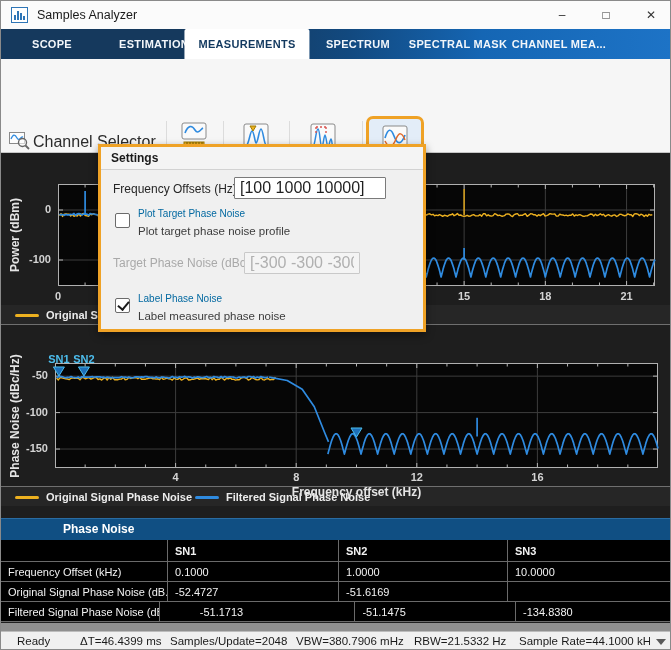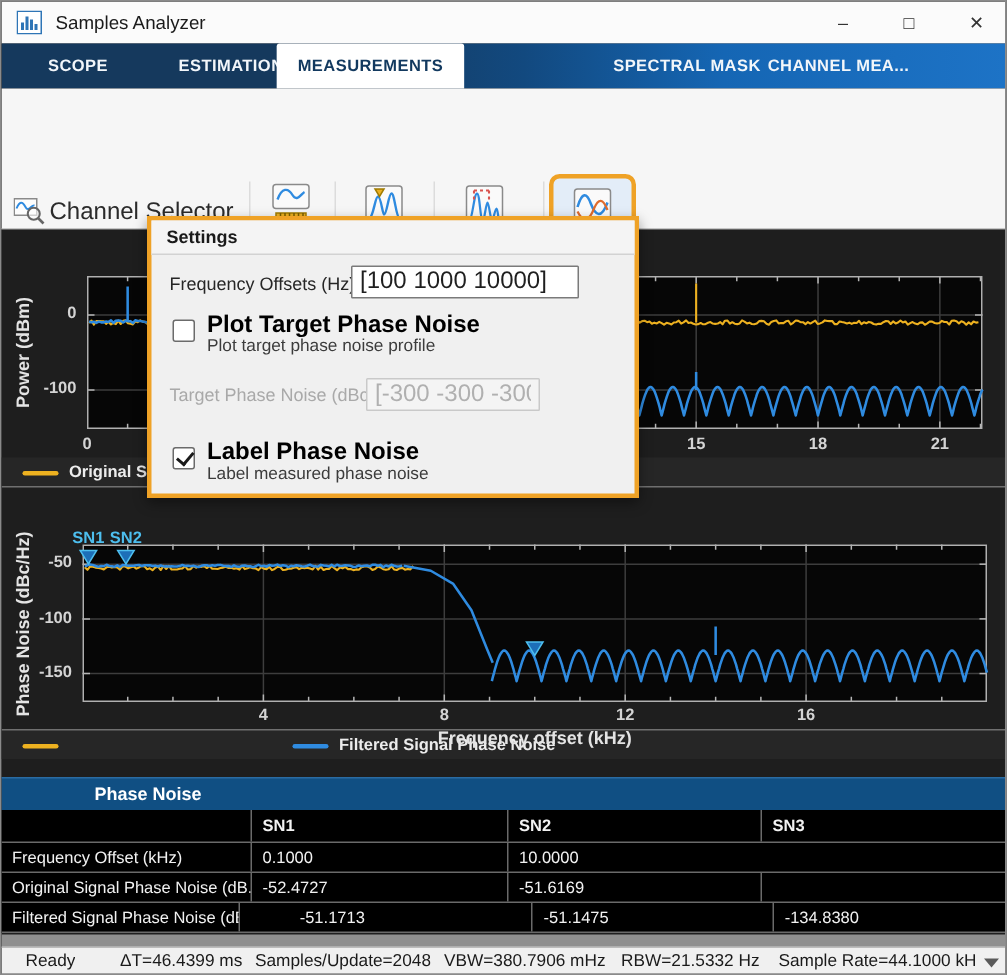"SPECTRUM" span.abs { html: none -> <span>SPECTRUM</span> }
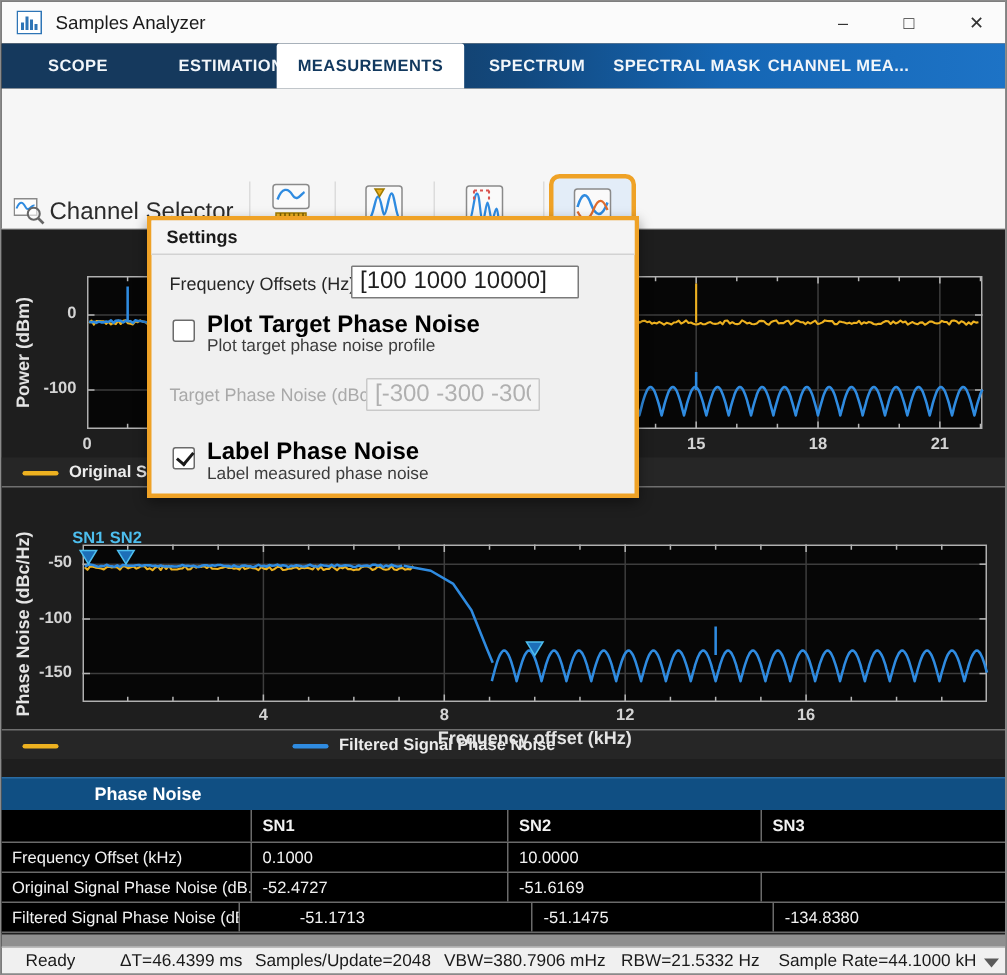"Plot Target Phase Noise" .ptitle { color: #000000 -> #0369a1; font-size: 16px -> 10px; font-weight: 700 -> 400 }
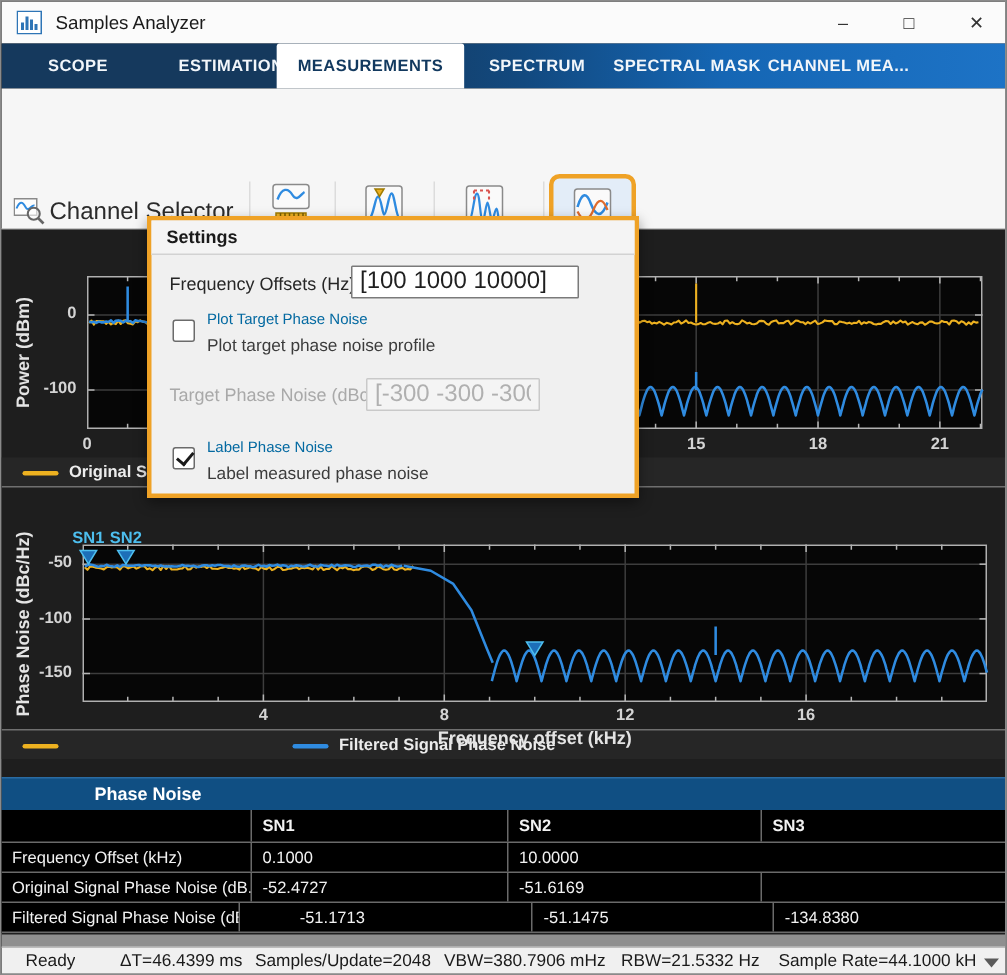"Original Signal Phase Noise" span.leg-text { html: none -> <span>Original Signal Phase Noise</span> }
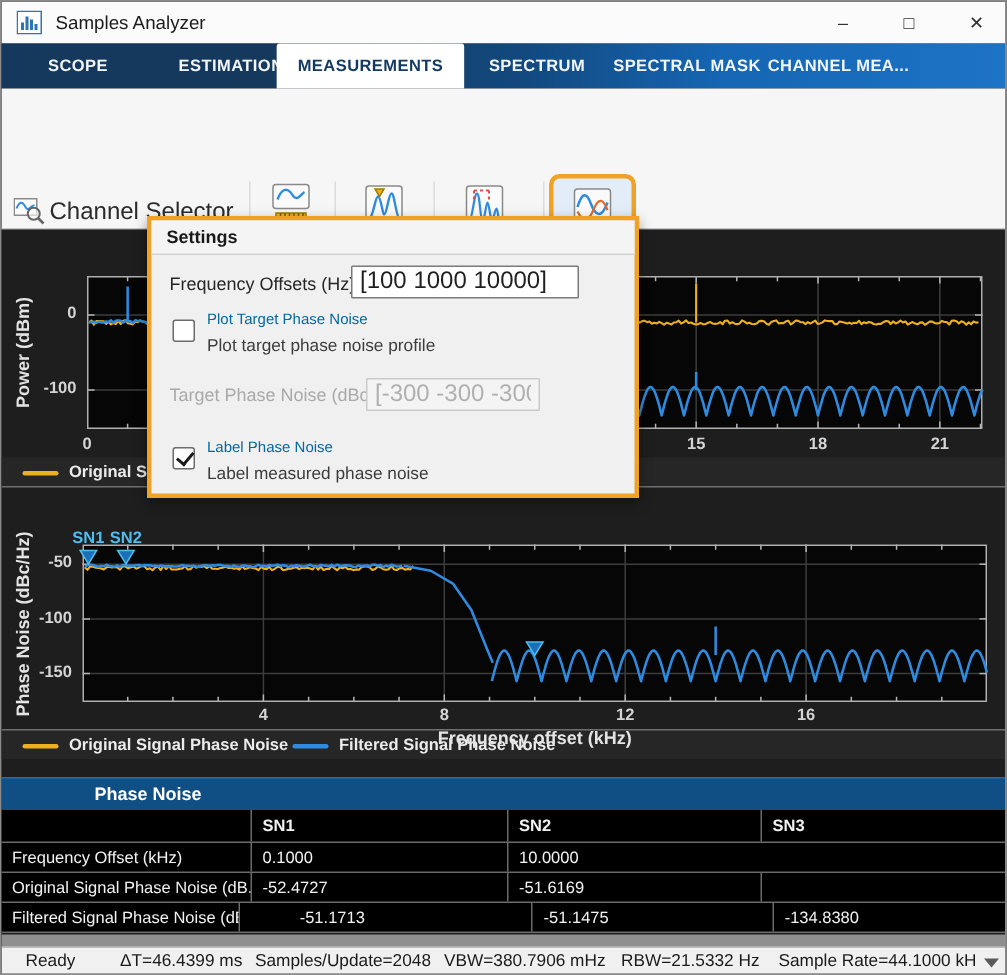"1.0000" div.tcell { html: none -> <div>1.0000</div> }
